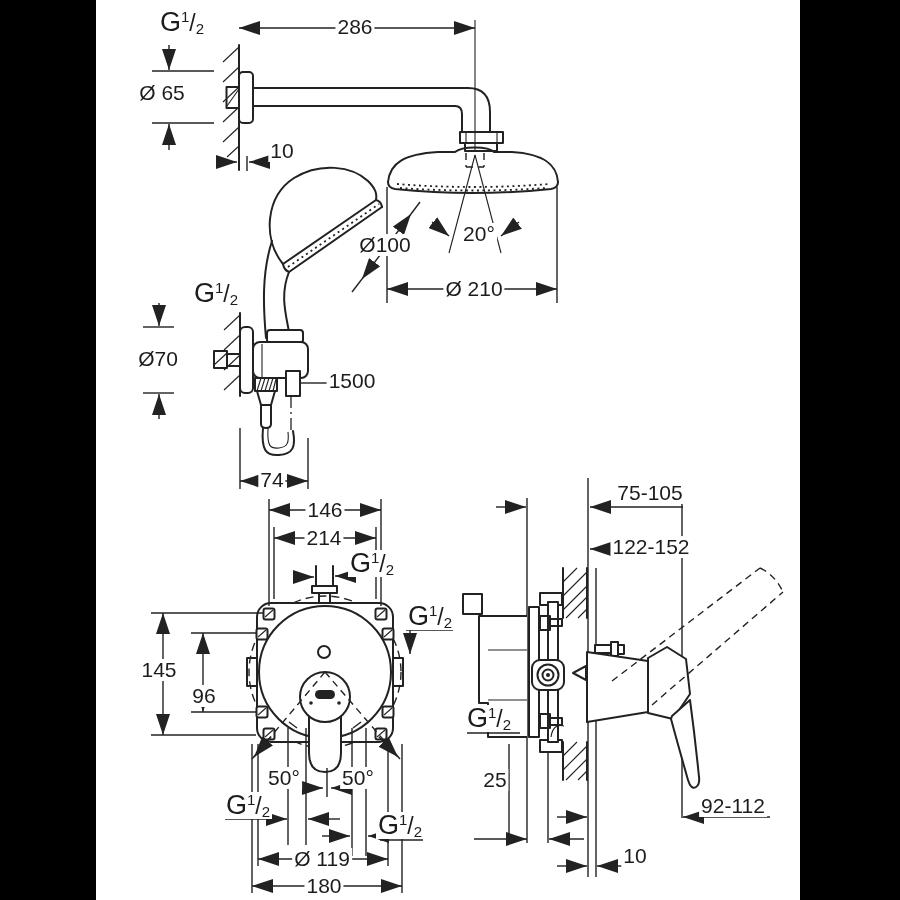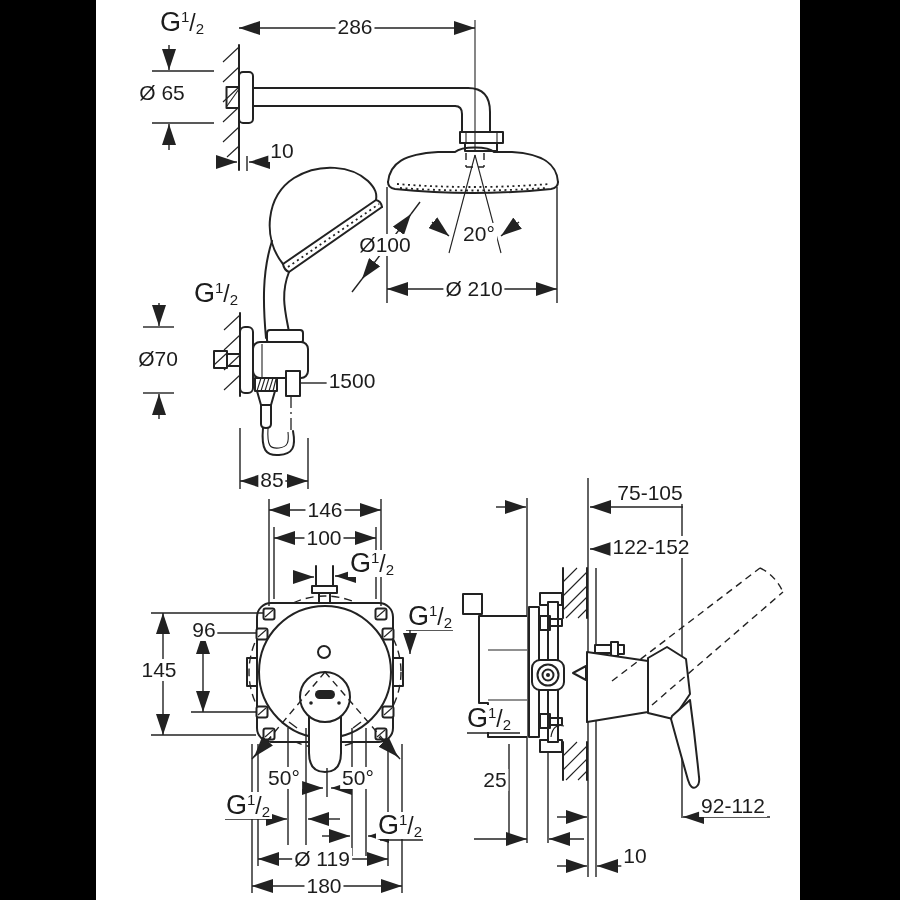"85" div.dim { text: 85 -> 74 }
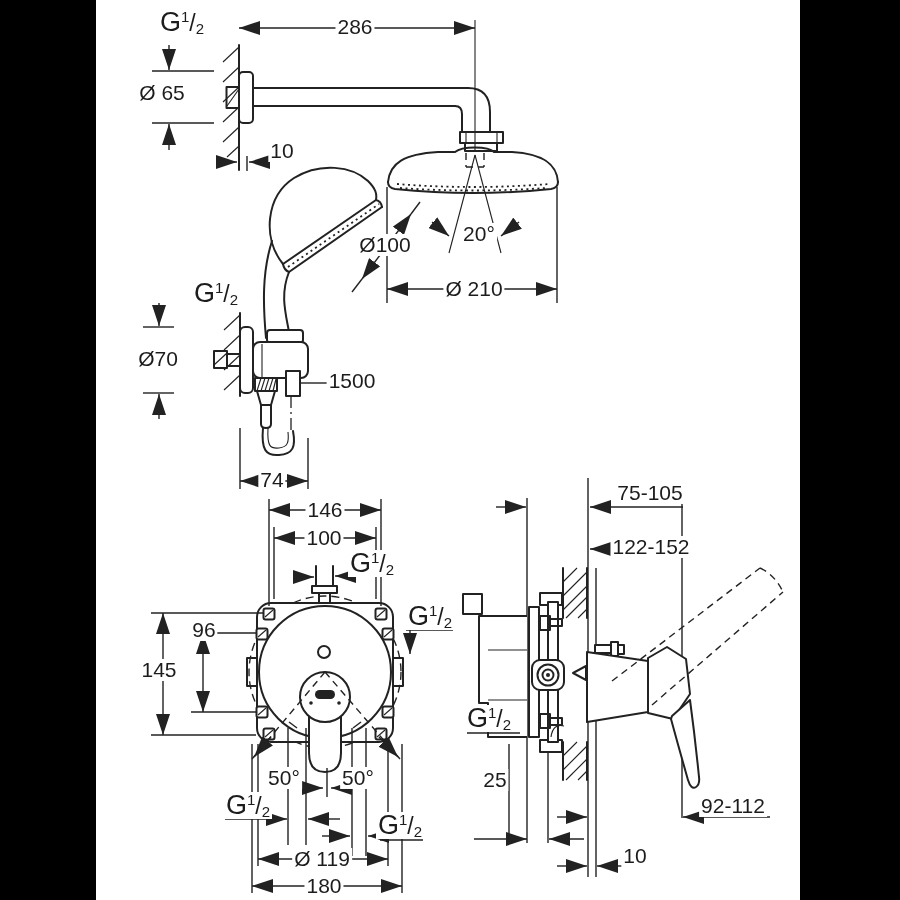"100" div.dim { text: 100 -> 214 }
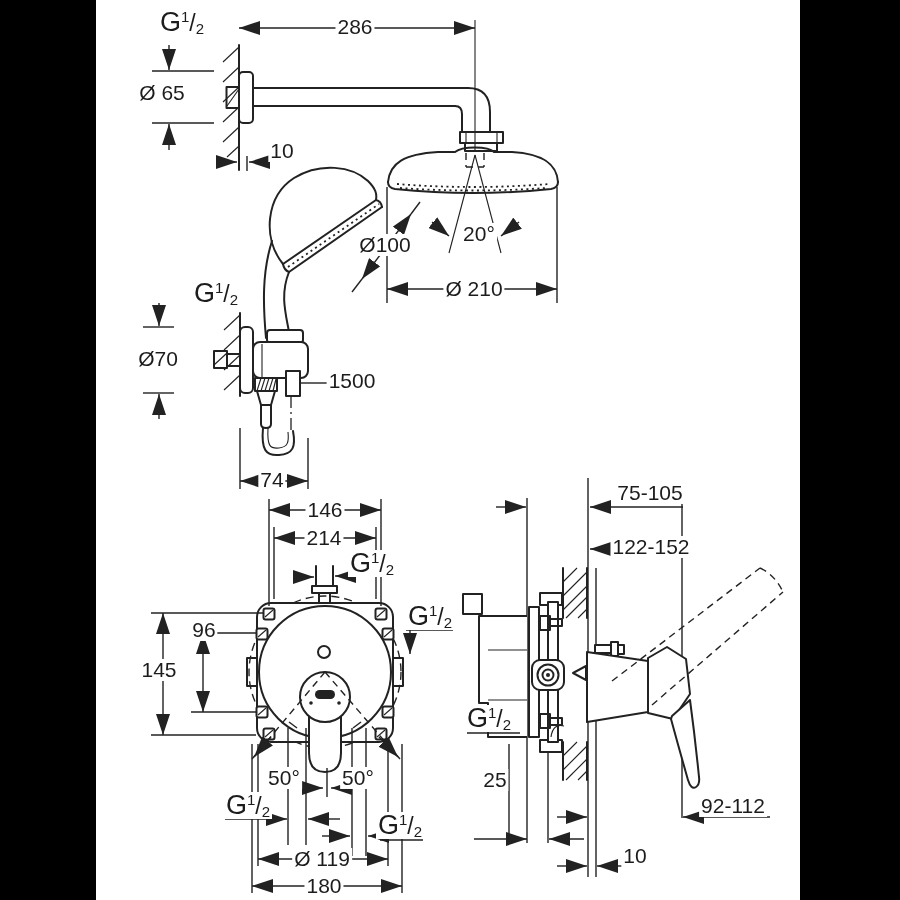"96" div.dim { top: 630px -> 696px }
